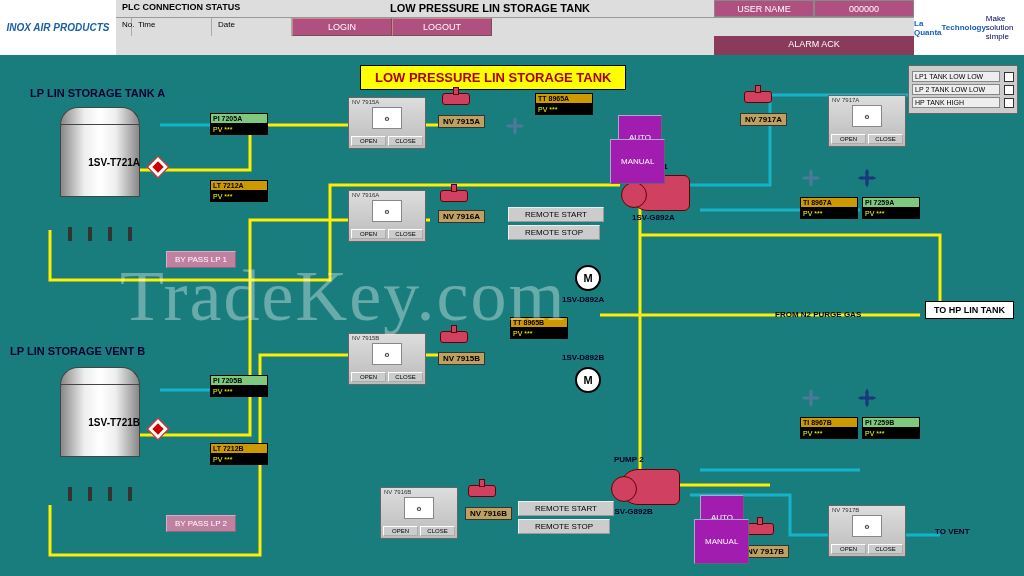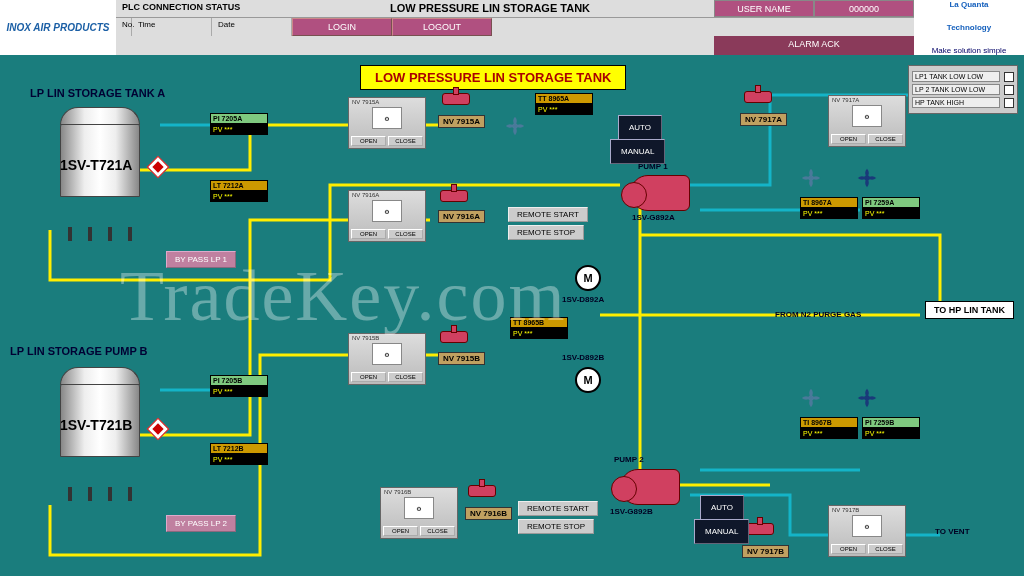"La Quanta" .logo-right { flex-direction: column -> row }
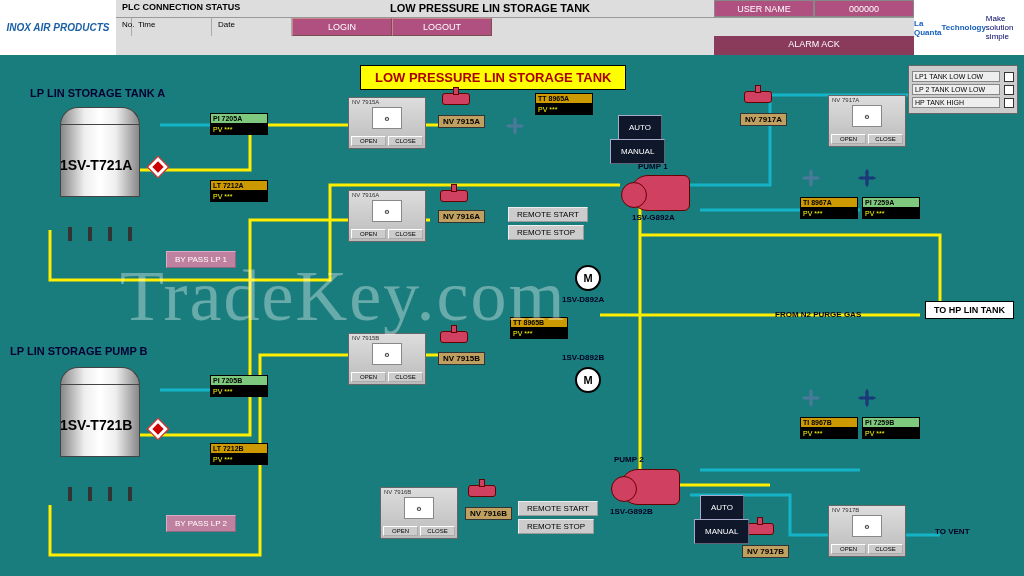"AUTO" .btn-purple { background: #0f172a -> #a21caf; padding: 7px 10px -> 17px 10px }
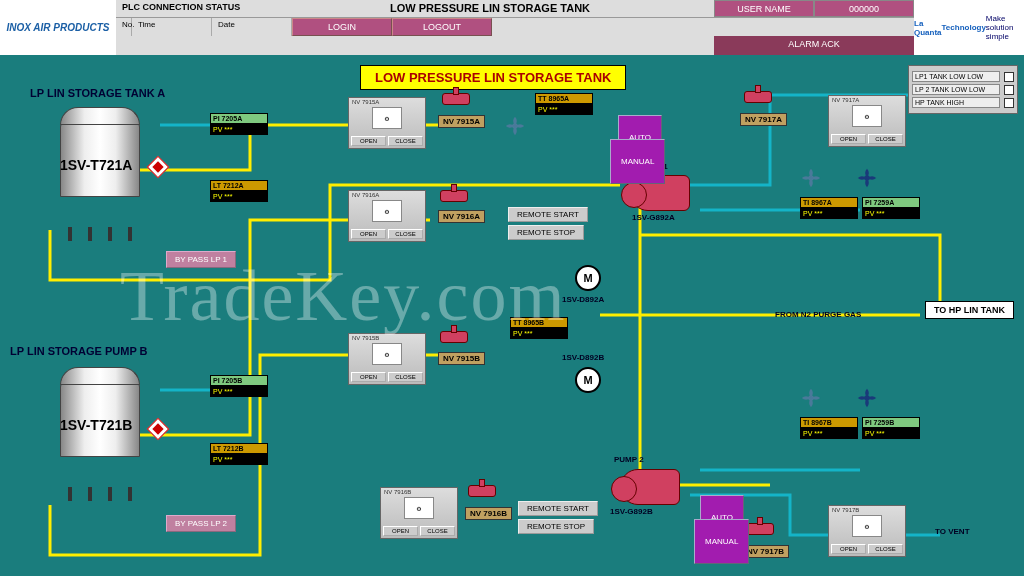"1SV-T721A" .tank-label { font-size: 14px -> 10px; text-align: left -> right }
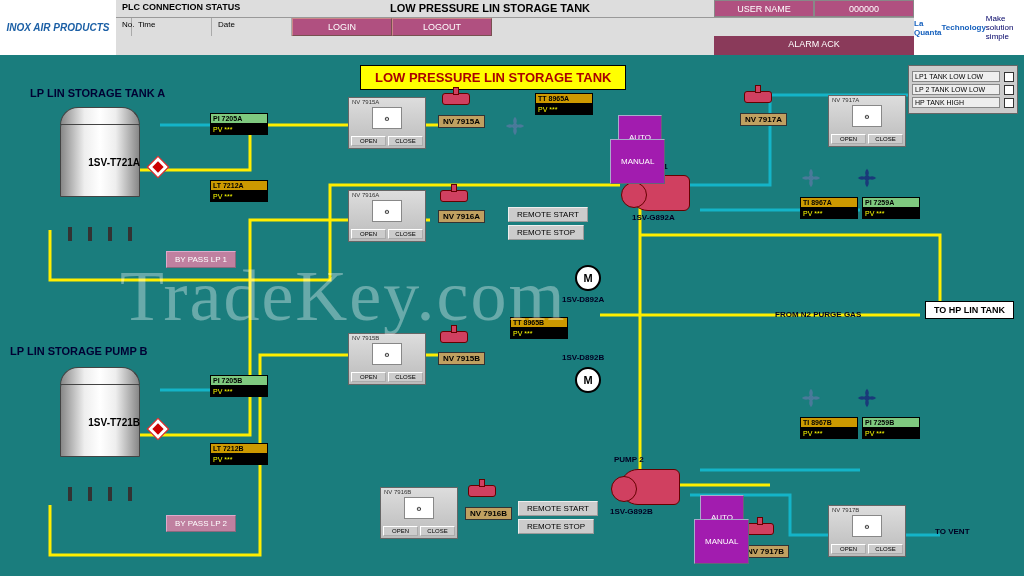"REMOTE START" .btn-grey { padding: 2px 8px -> 2px 16px }
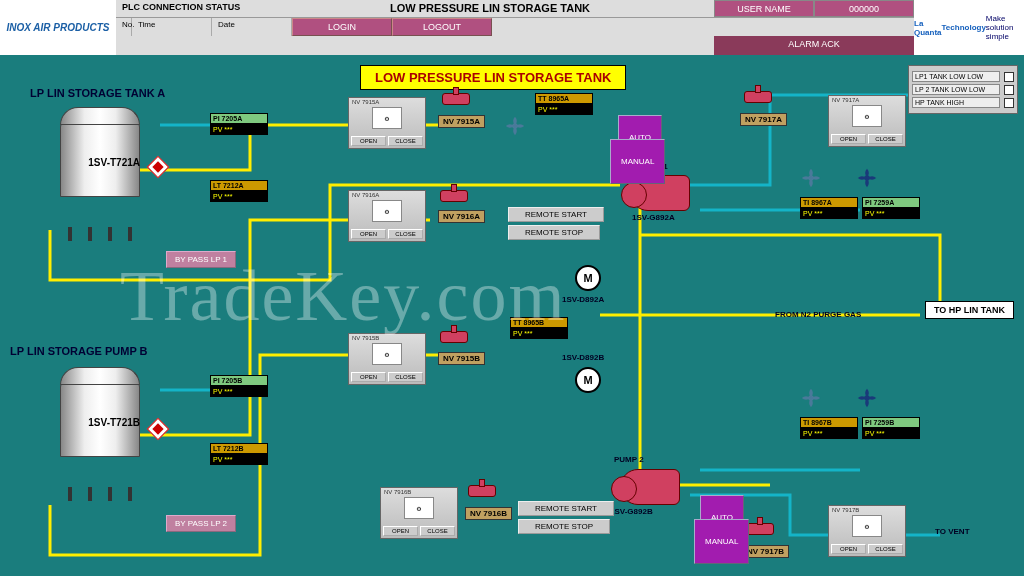"LP LIN STORAGE PUMP B" div.section-label { text: PUMP -> VENT }
